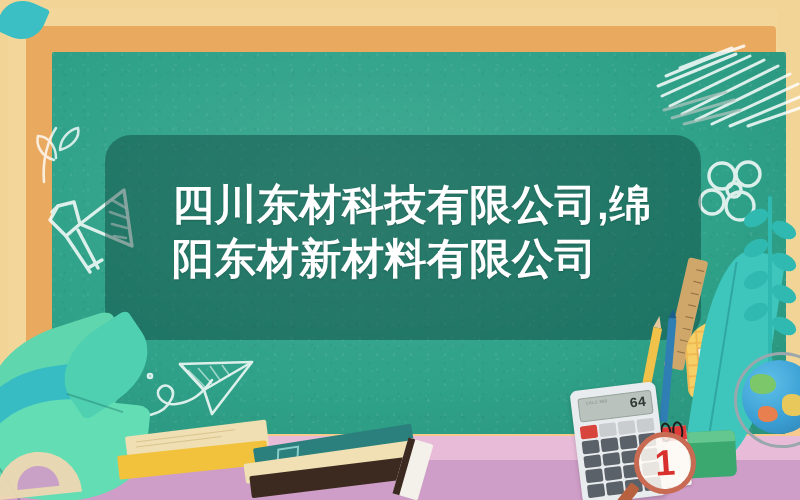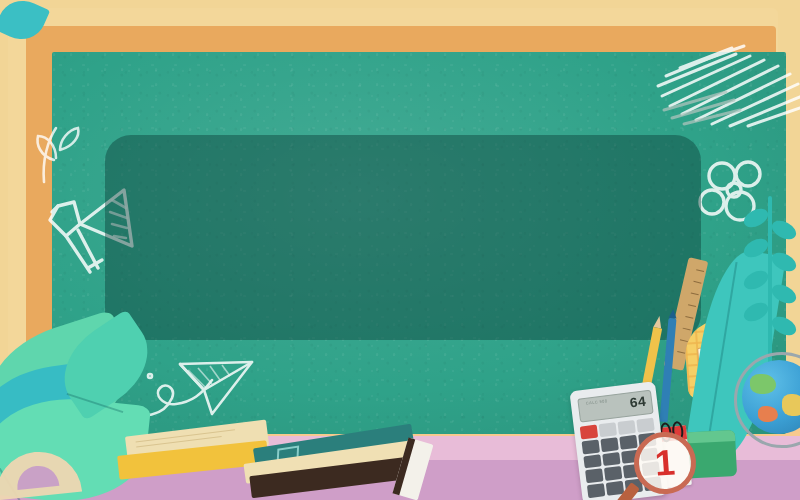"四川东材科技有限公司,绵阳东材新材料有限公司" div.headline { html: none -> <div>四川东材科技有限公司,绵阳东材新材料有限公司</div> }
